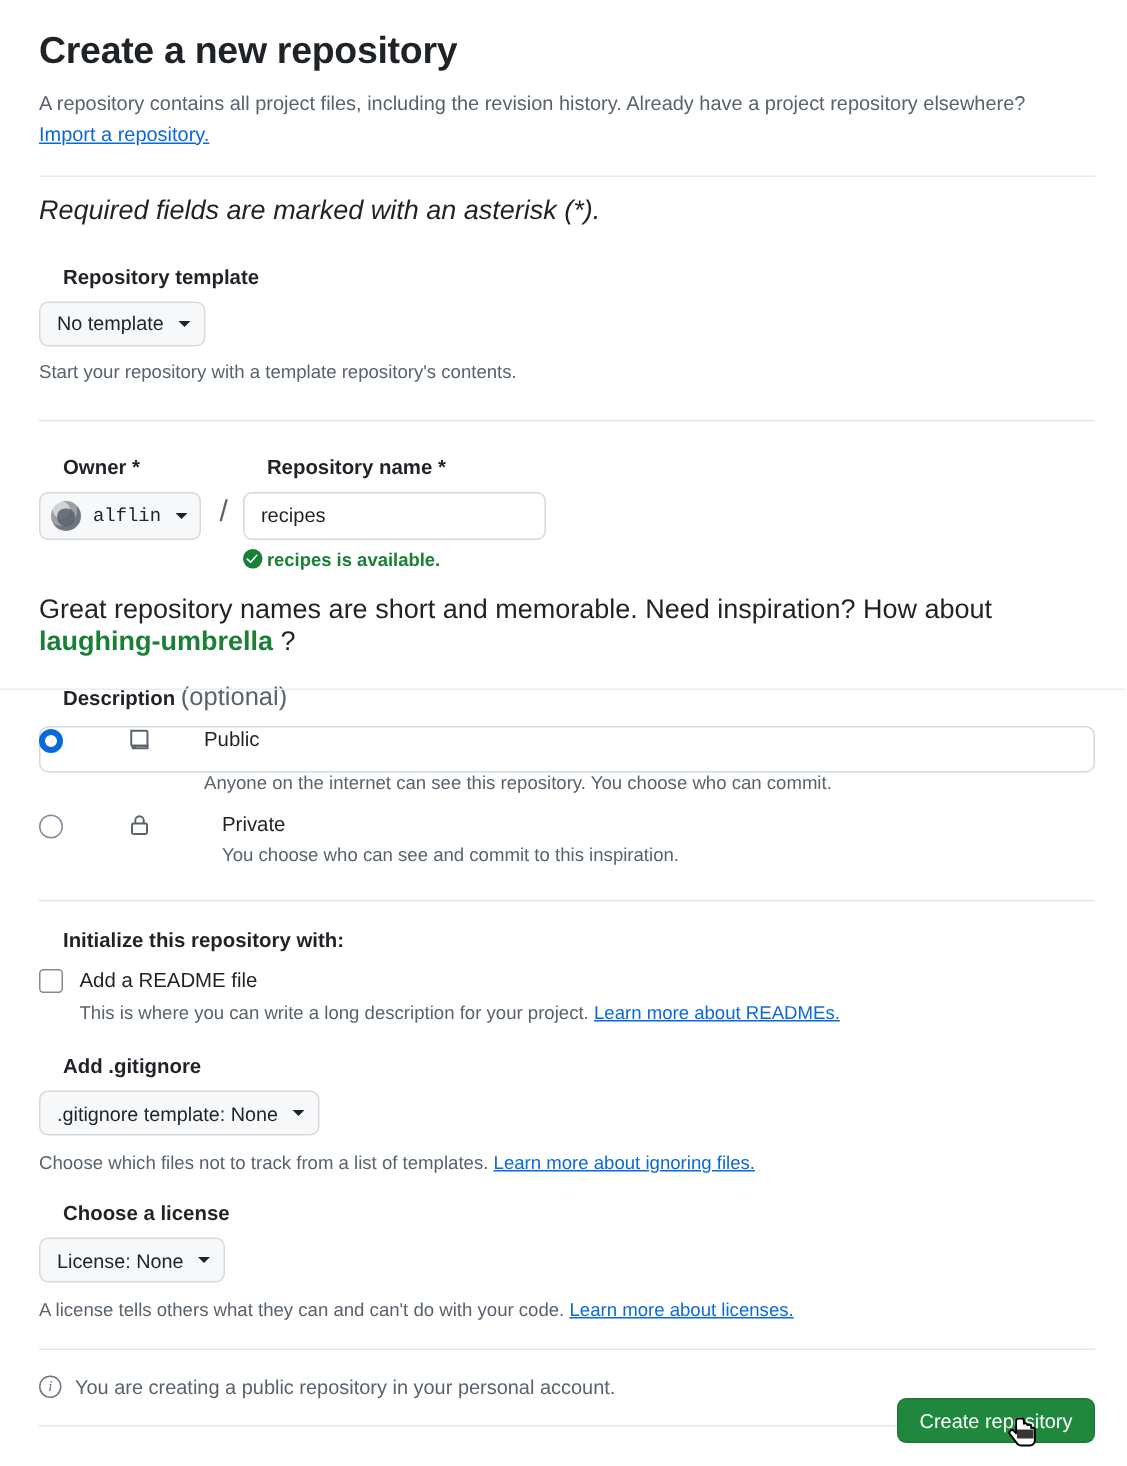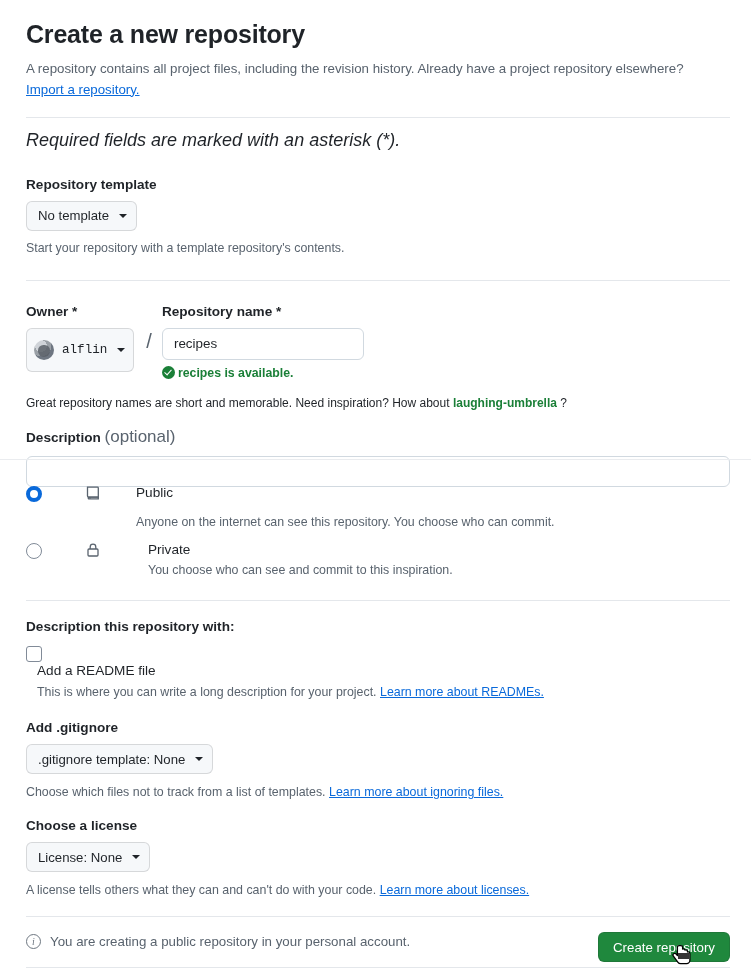"Repository template" .section-label { margin-left: none -> 16px }
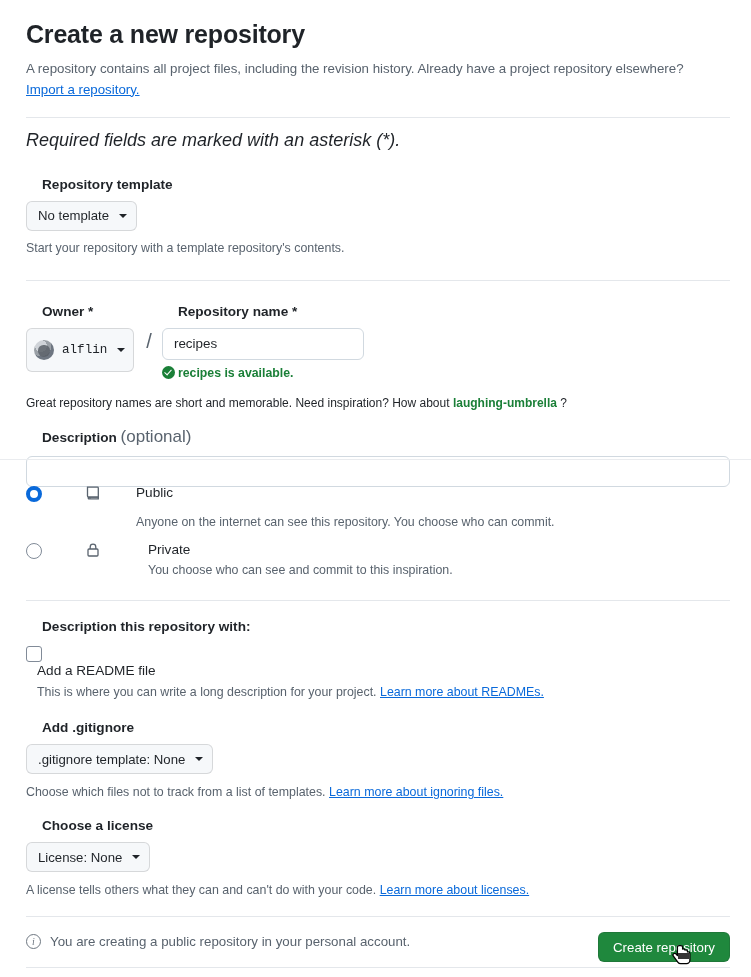"alflin" div.btn-select { height: 44px -> 32px }
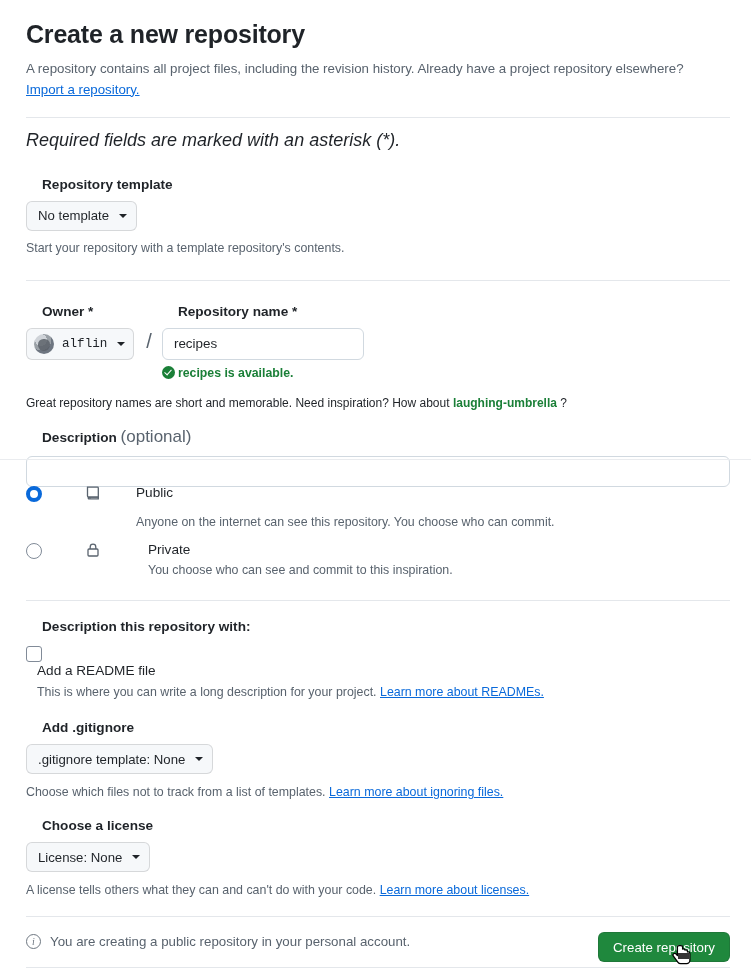"Great repository names are short" .suggest { font-size: 12px -> 18px }
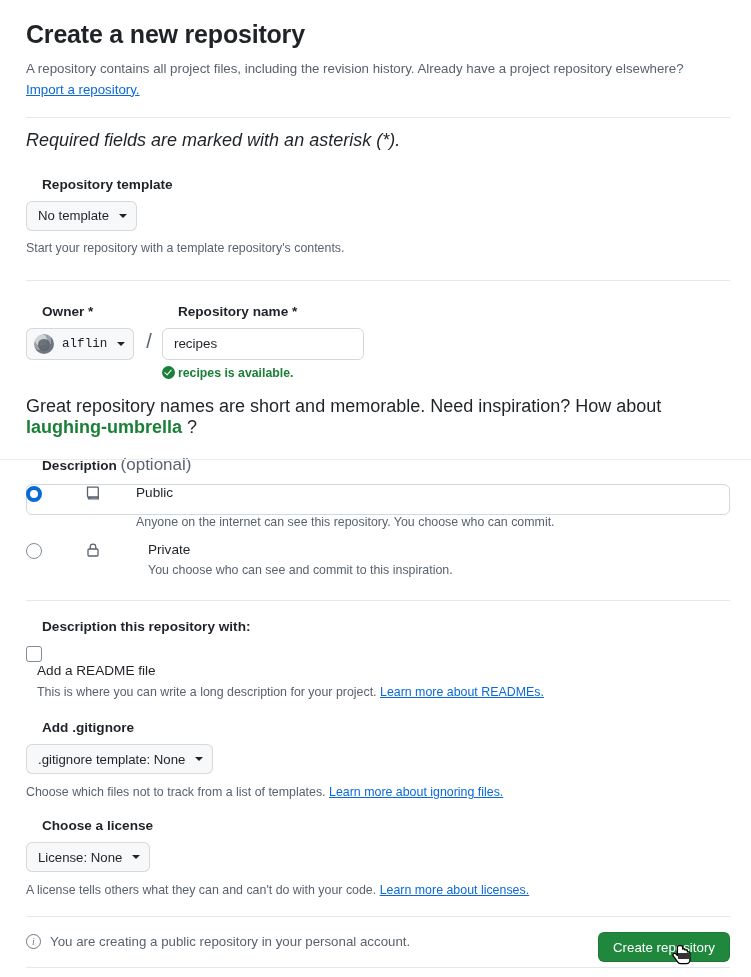"Description this repository with:" div.section-label { text: Description -> Initialize }
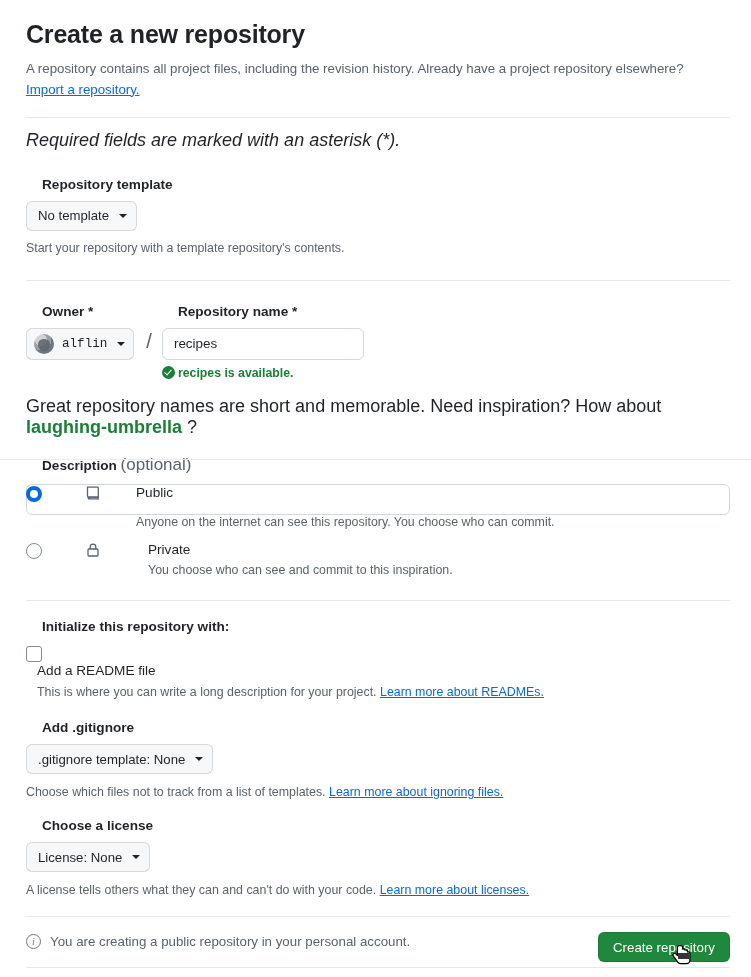"Add a README file" div { flex-direction: column -> none }
